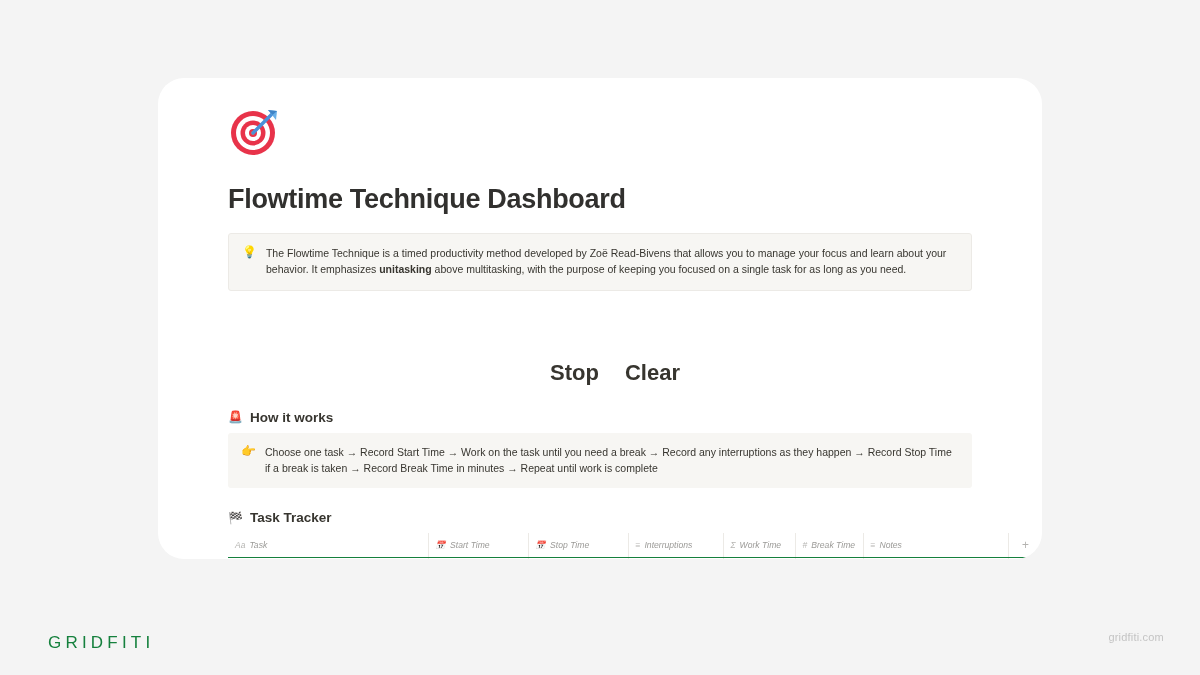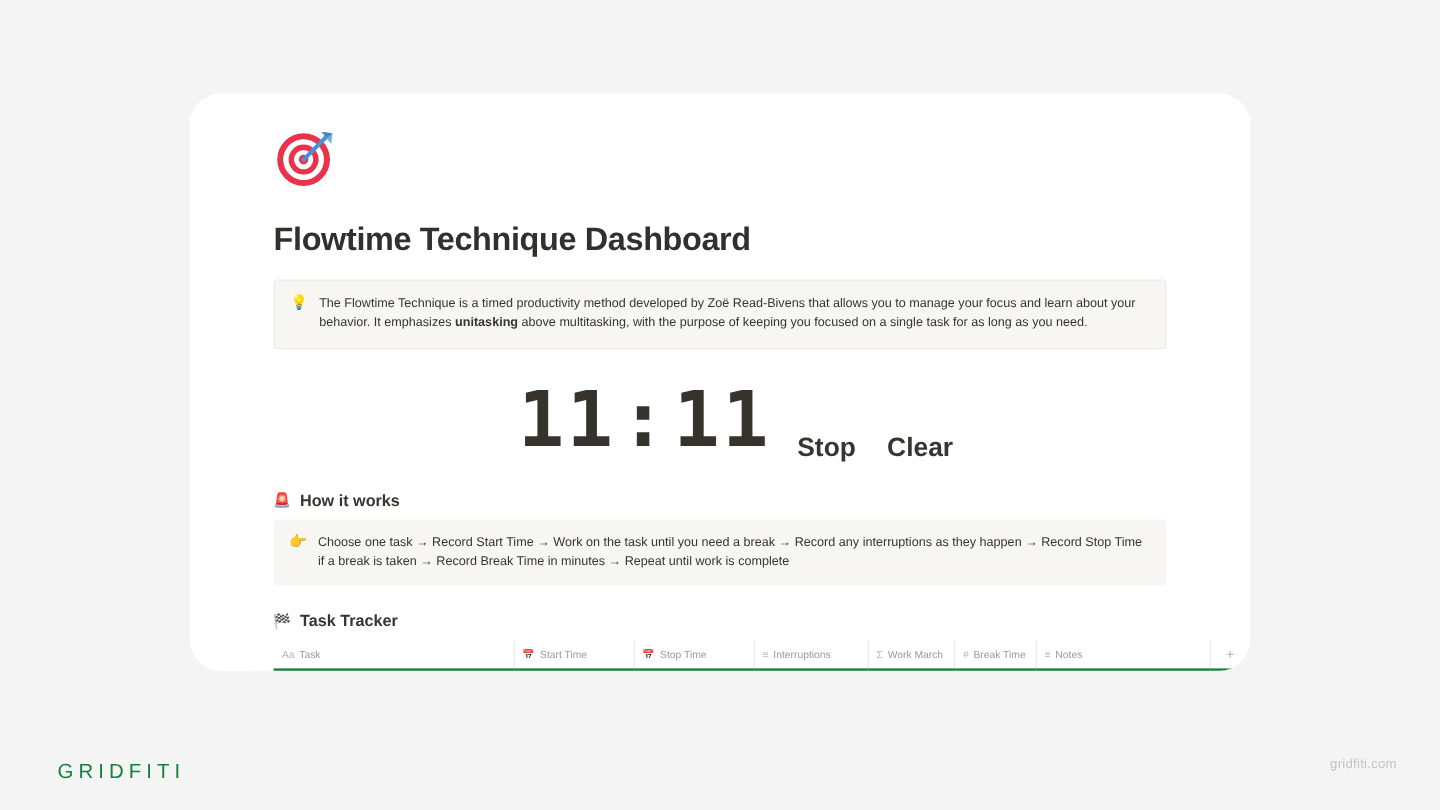"11:11" div.timer-display { html: <div> <span>11</span><span>:</span><span>11</span> </div> -> none }
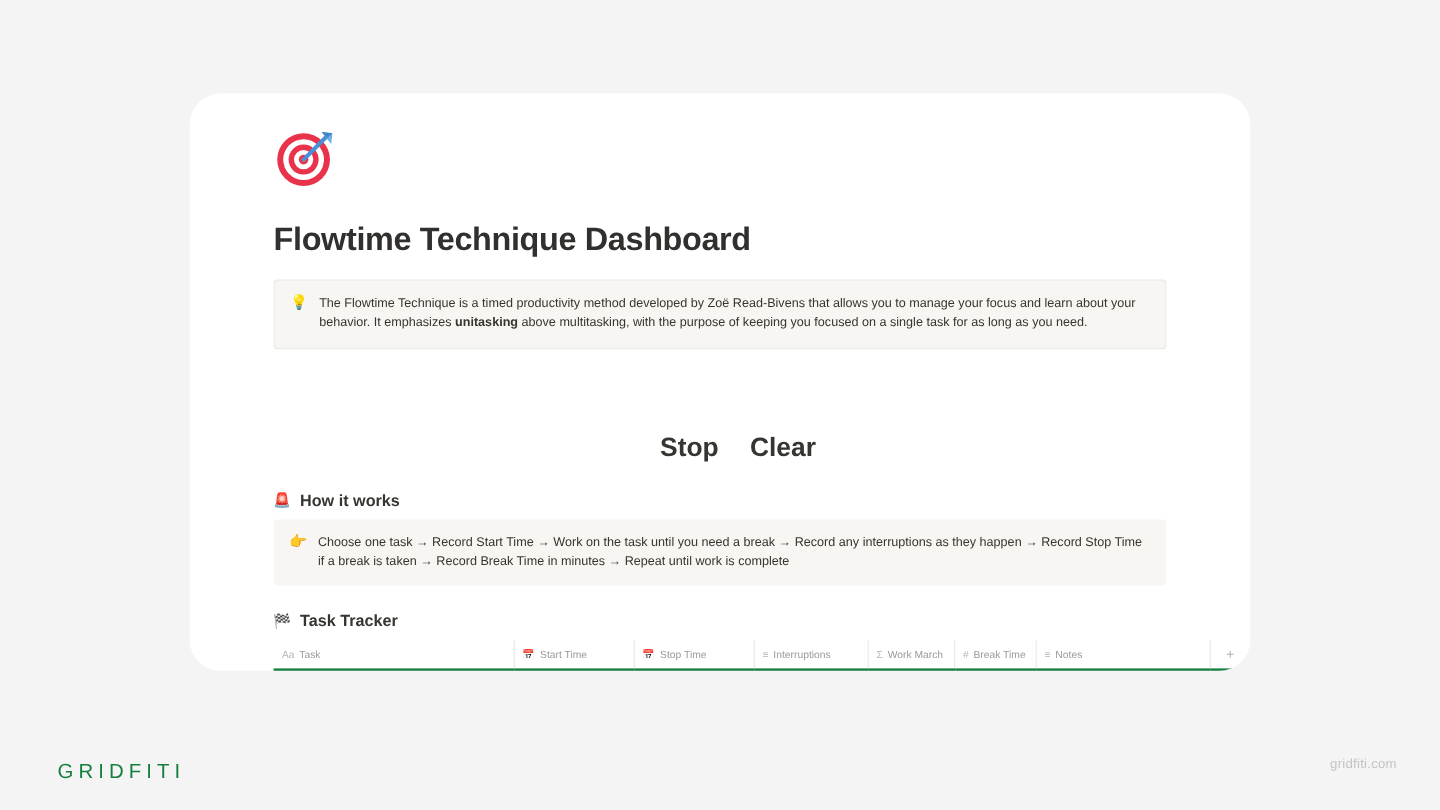"Aa" .tbl th { border-bottom: 6px solid #15803d -> 1px solid #15803d; font-style: none -> italic }
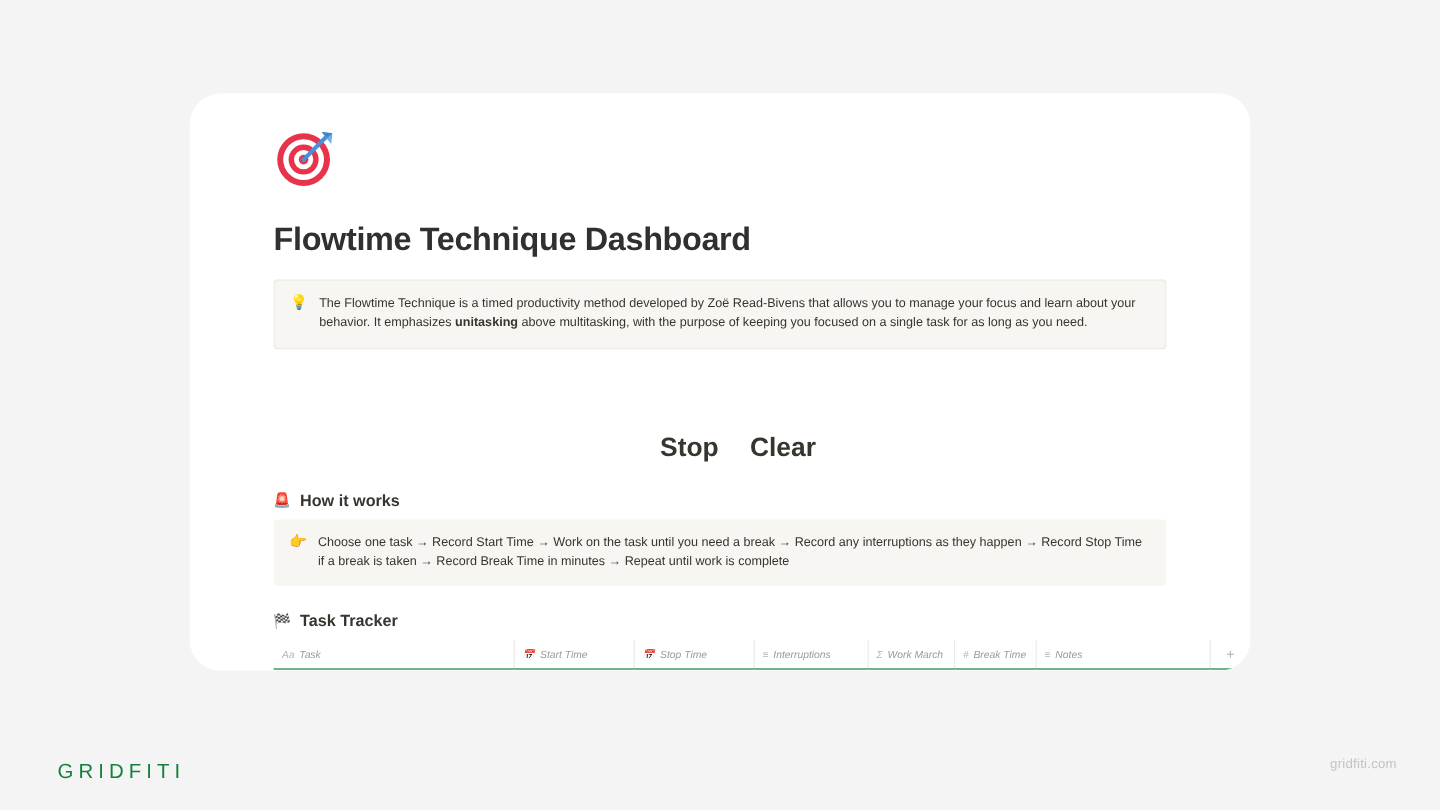"Work March" span { text: March -> Time }
